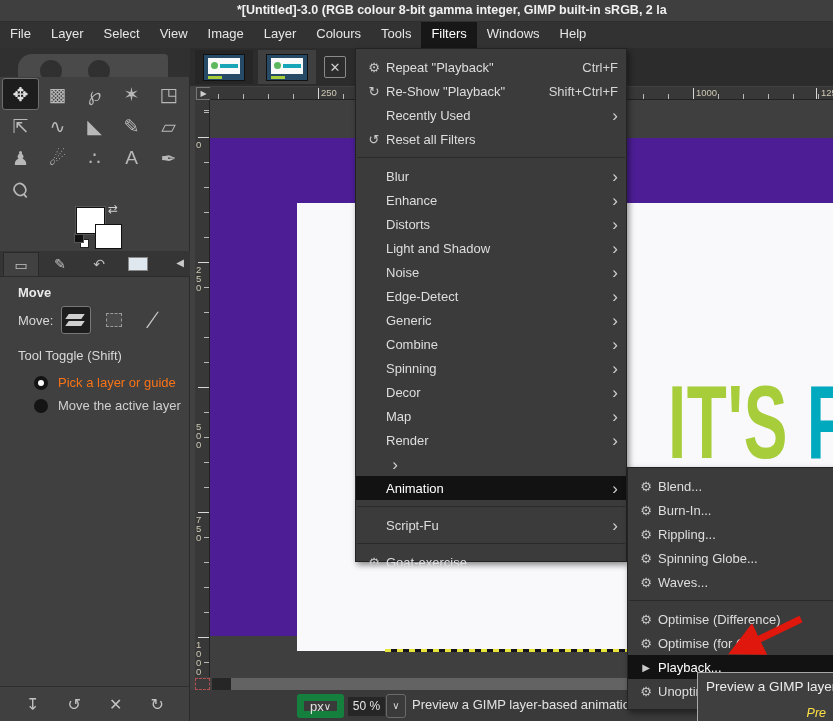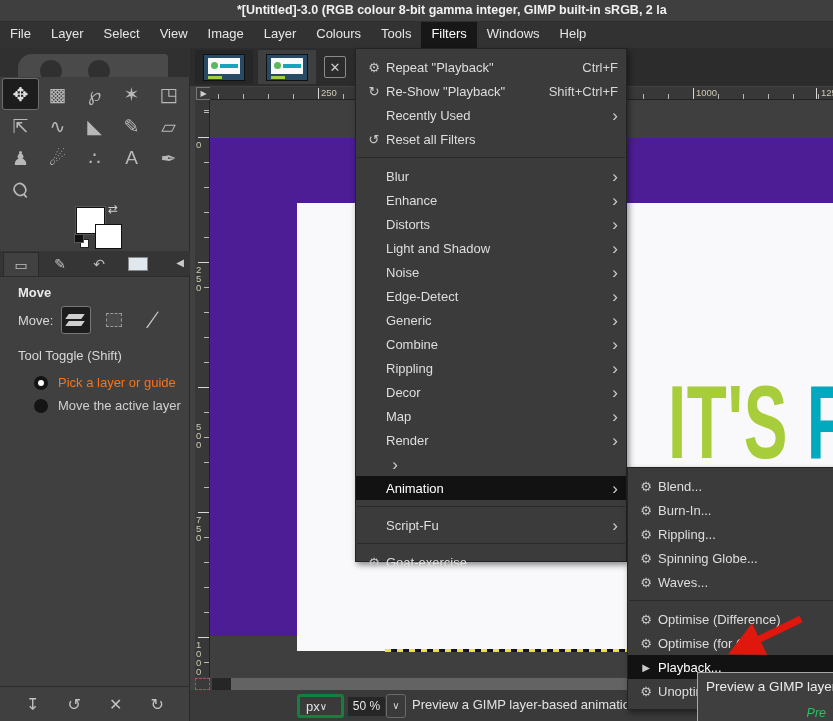"Rippling" span.mi-label { text: Rippling -> Spinning }
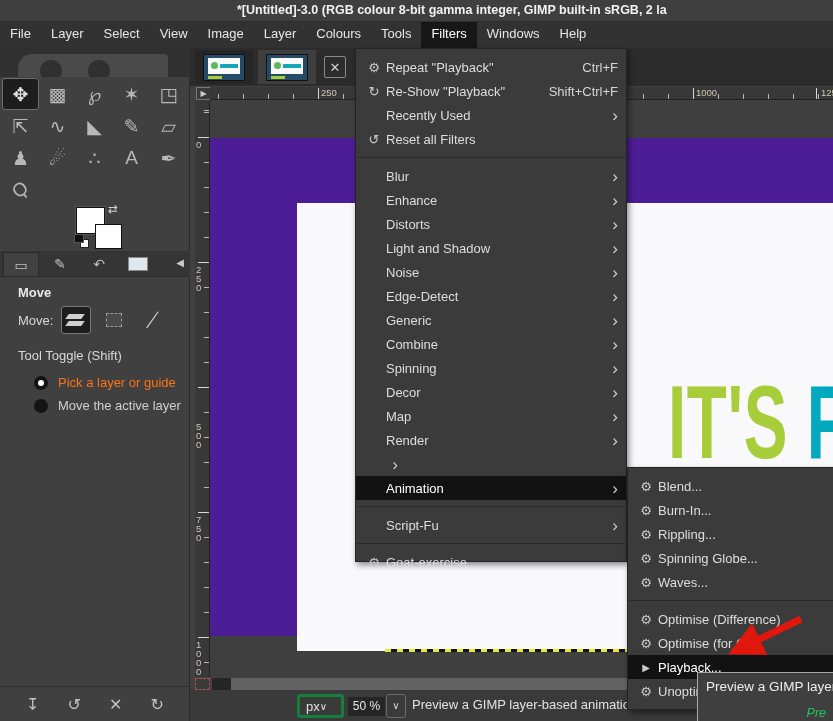"px" .unit-dd { border: 3px solid #15803d -> 7px solid #15803d }
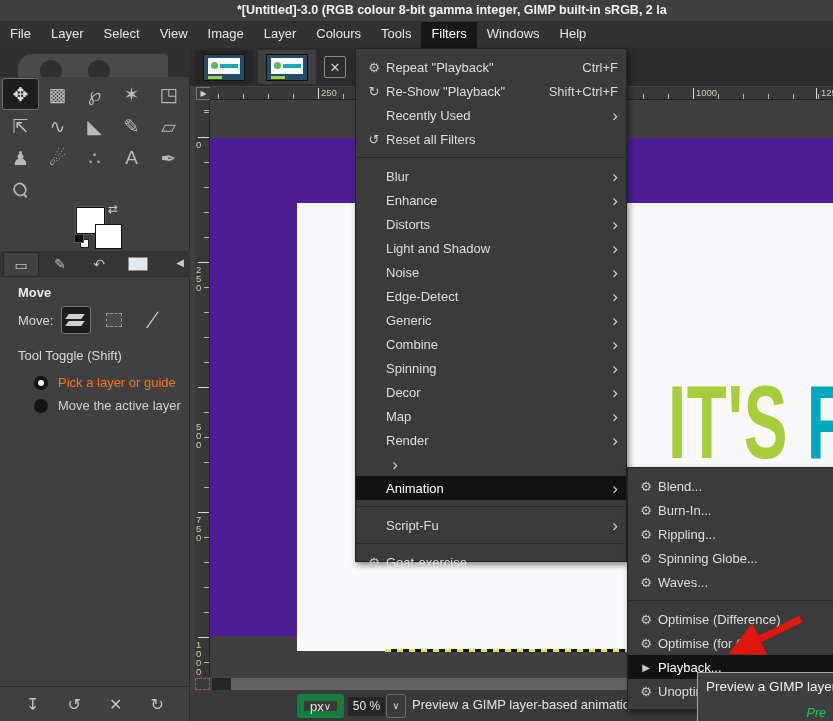"Pre" .tooltip .tip-hint { color: #22c55e -> #fde047 }
